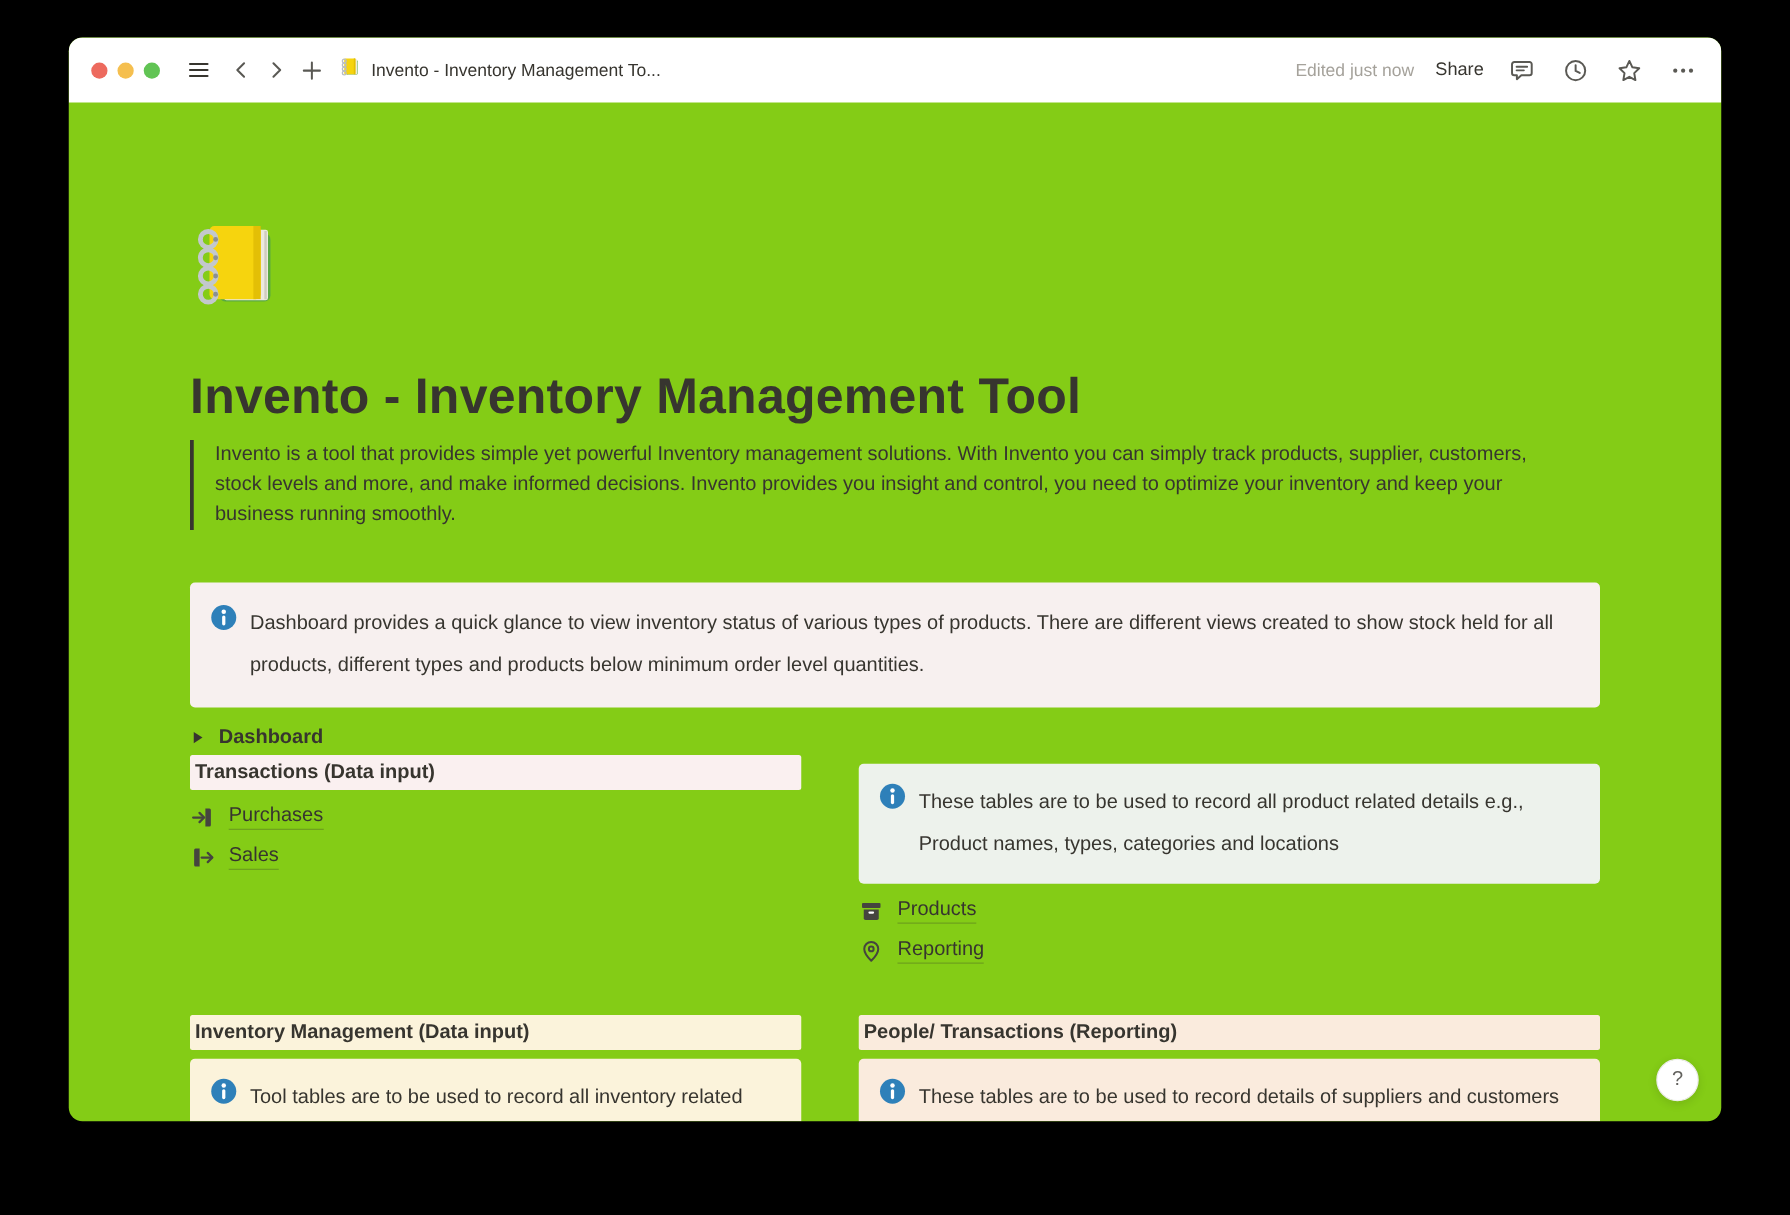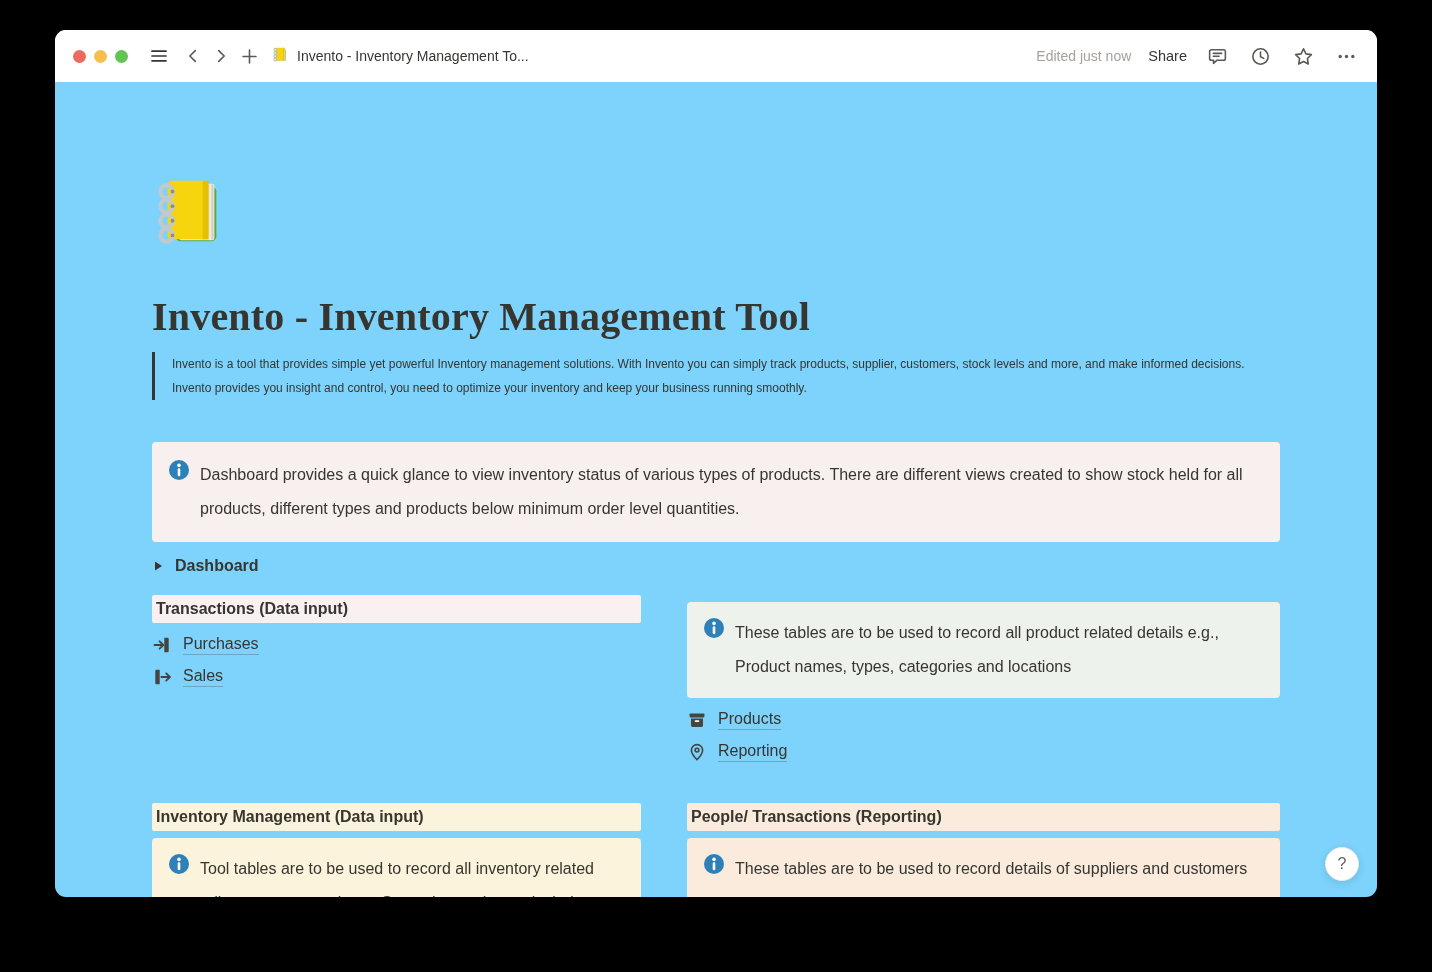"Invento - Inventory Management To..." .window { background: #7dd3fc -> #84cc16 }
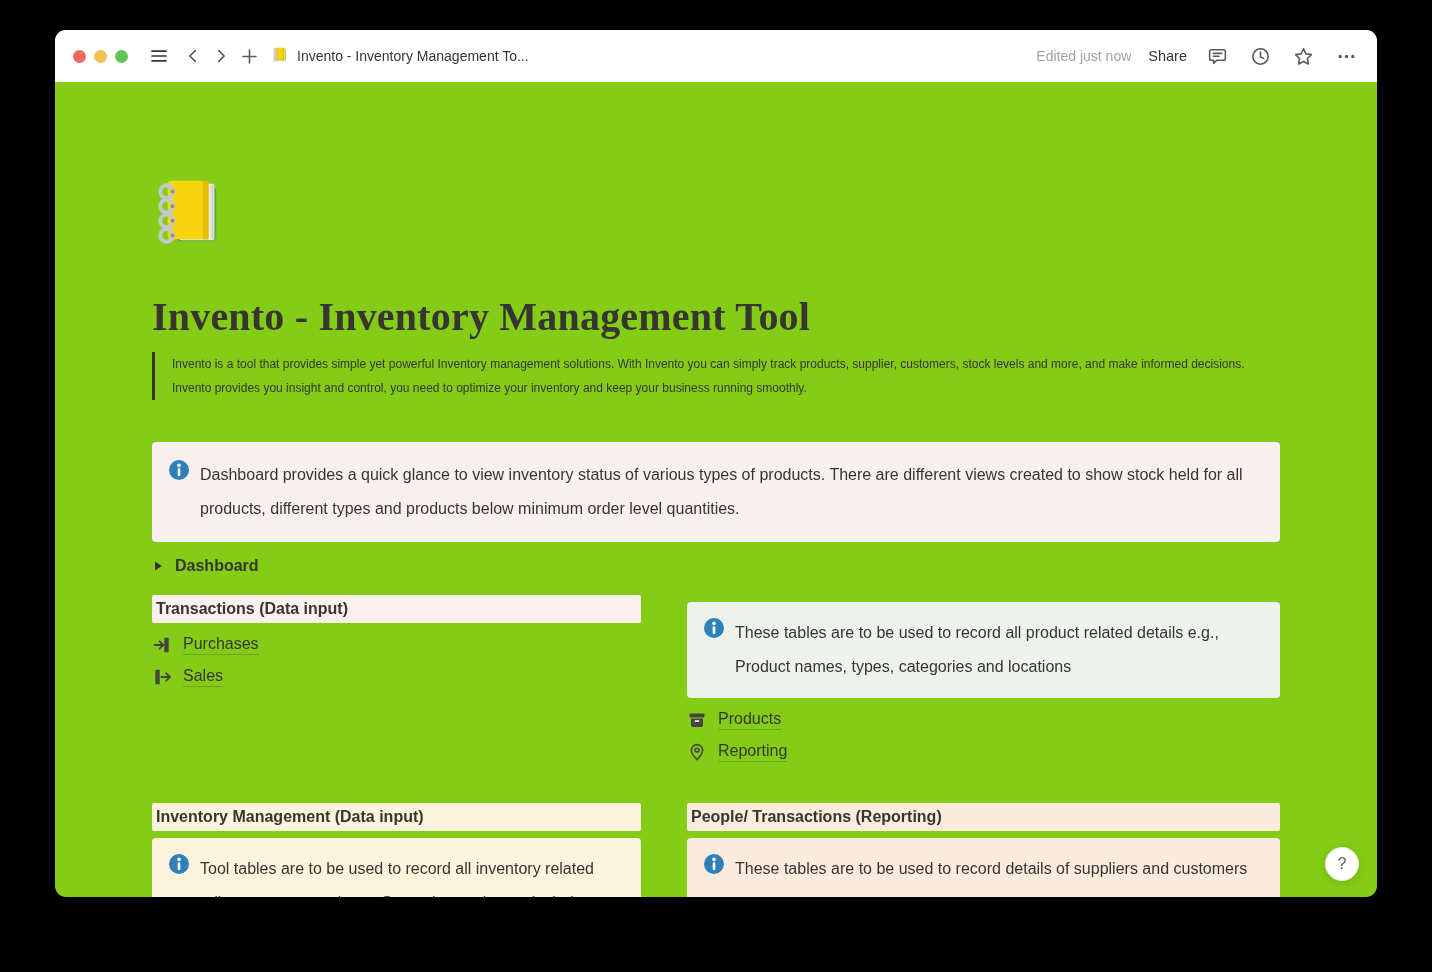"Invento - Inventory Management Tool" h1.page-title { font-family: Liberation Serif, serif -> none }
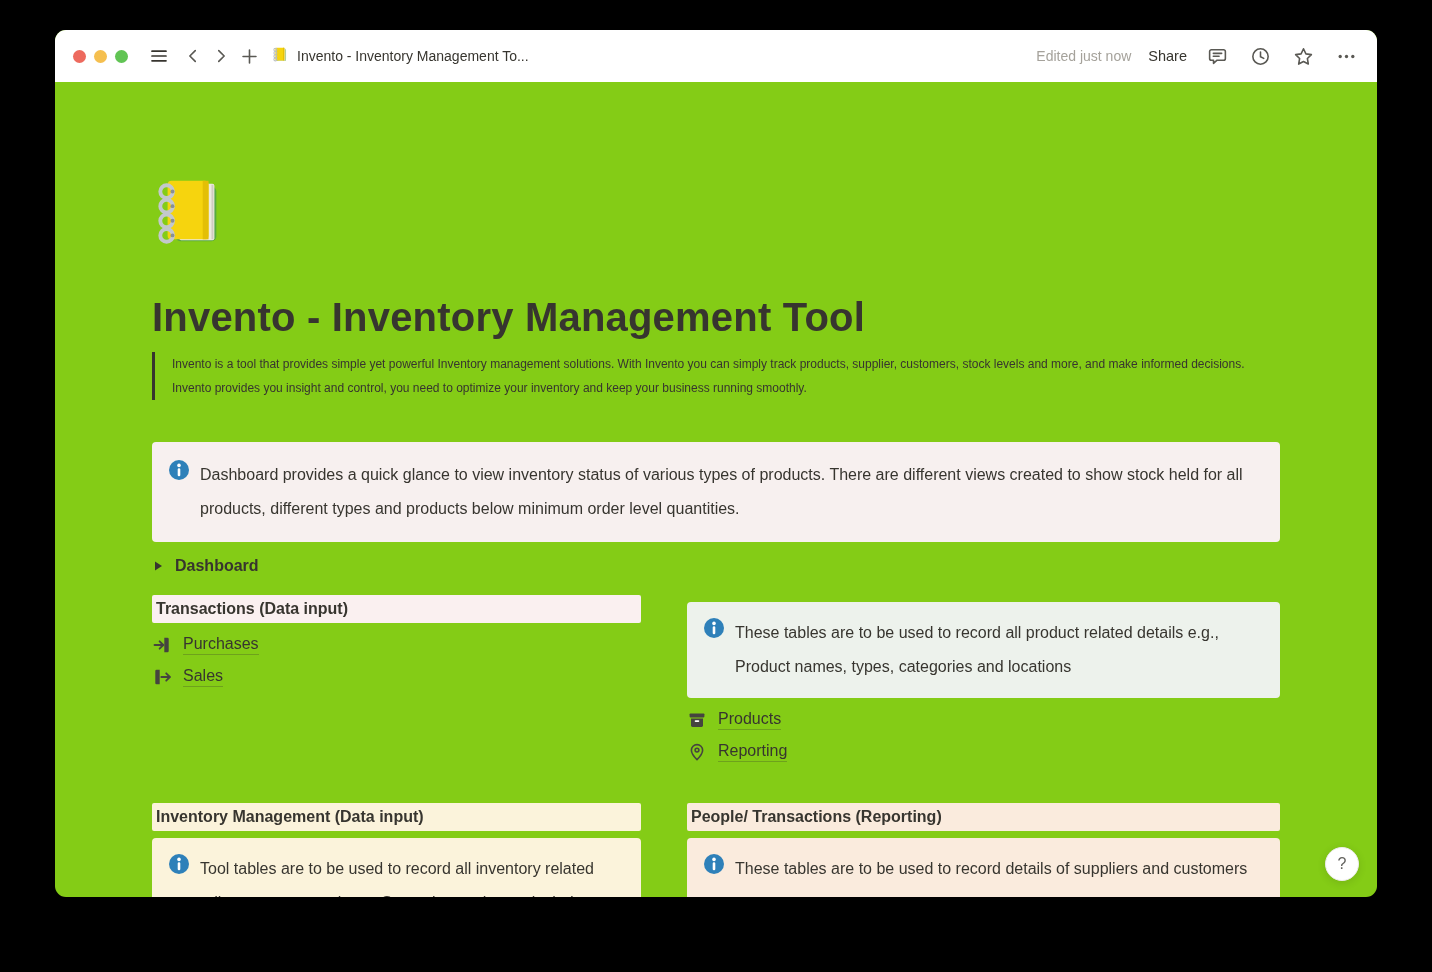"Invento is a tool that" .quote { font-size: 12px -> 16px }
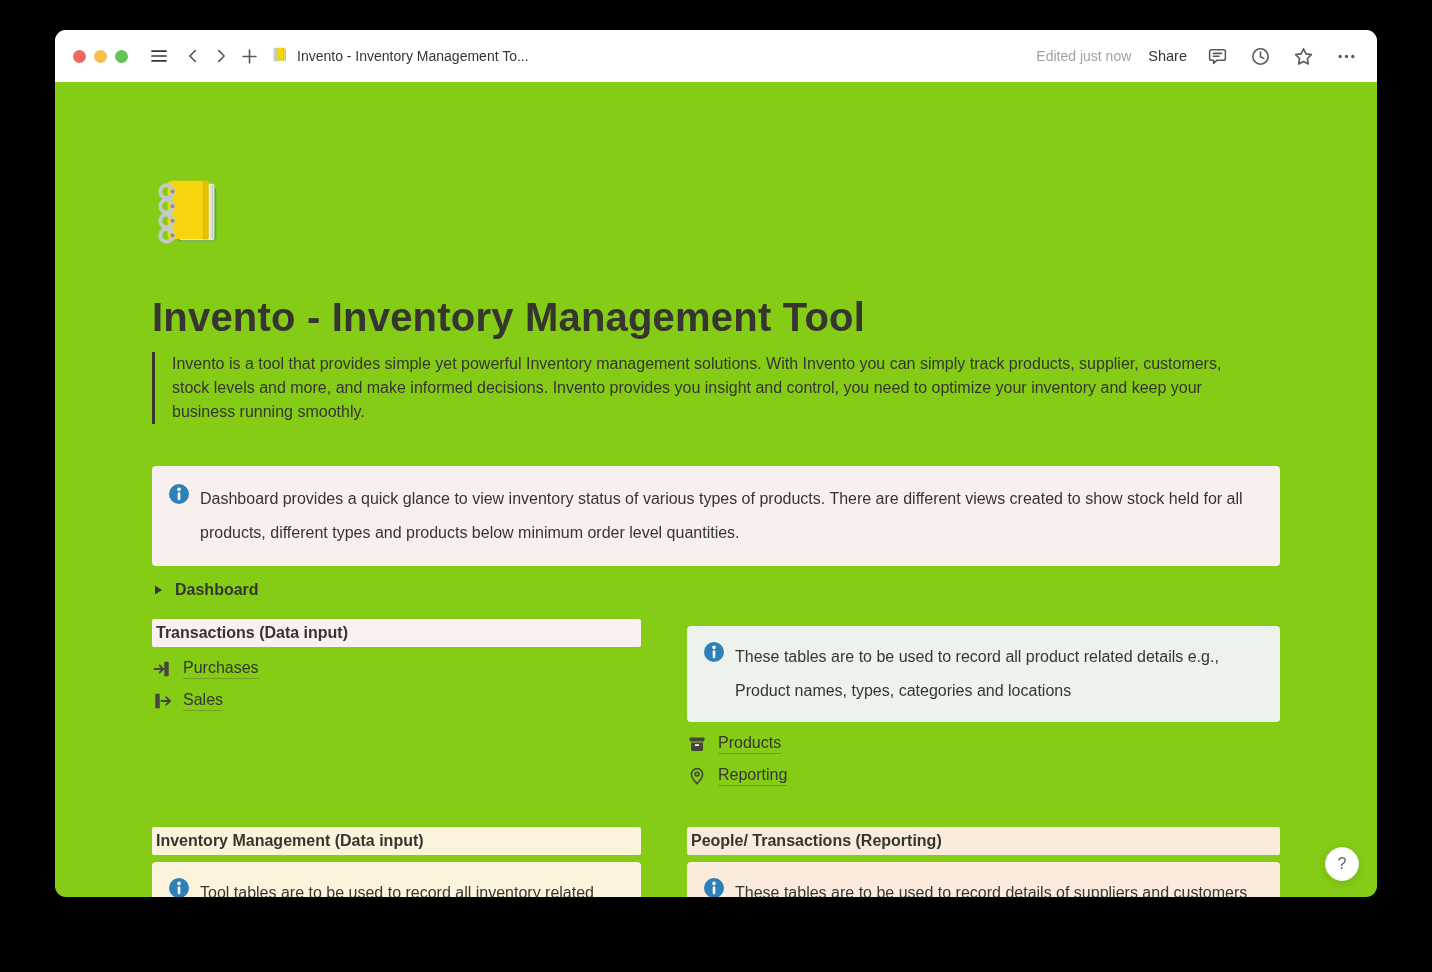"Transactions (Data input)" .cols.row1 { margin-top: 15px -> none }
